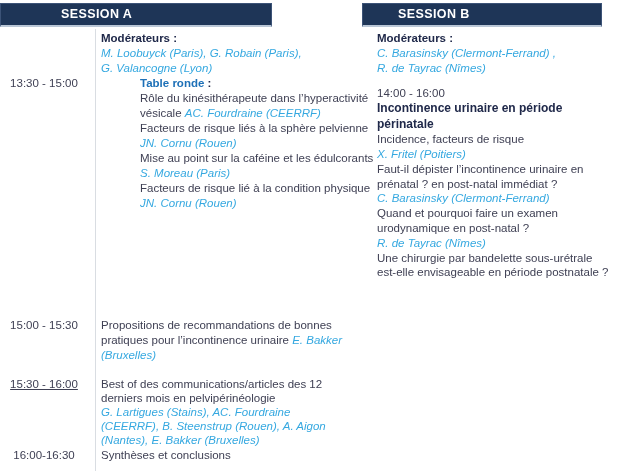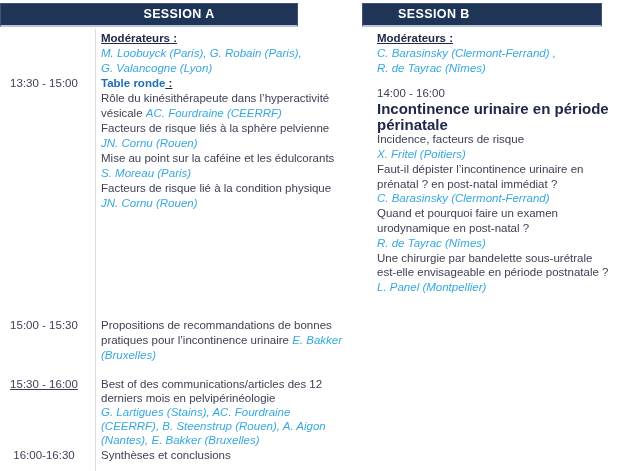"SESSION A" .bar-a { justify-content: center -> flex-start; width: 298px -> 272px }
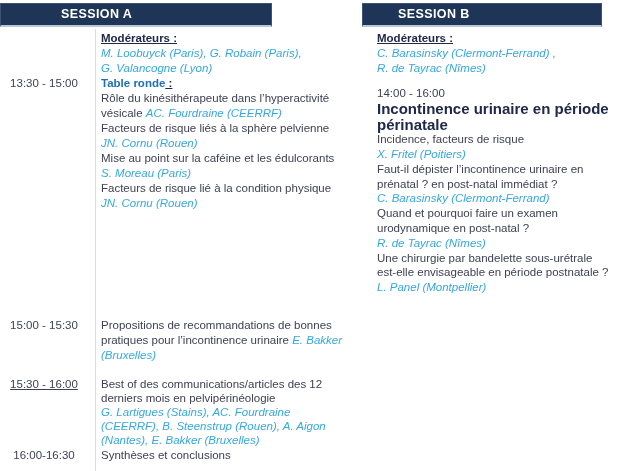"Modérateurs :" .navy-bold { text-decoration: underline -> none }
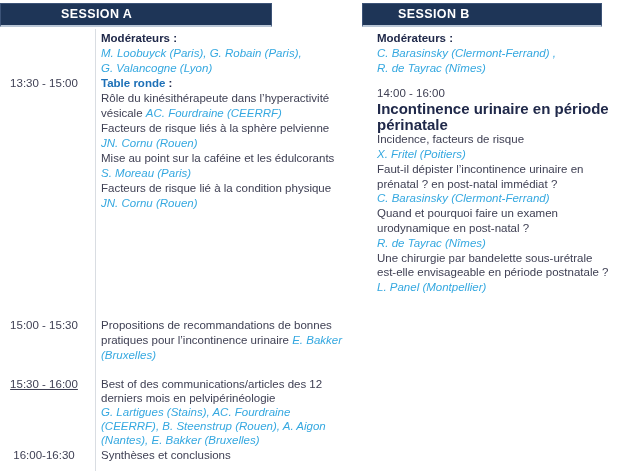"Table ronde :" .row-a1 { margin-left: none -> 39px }
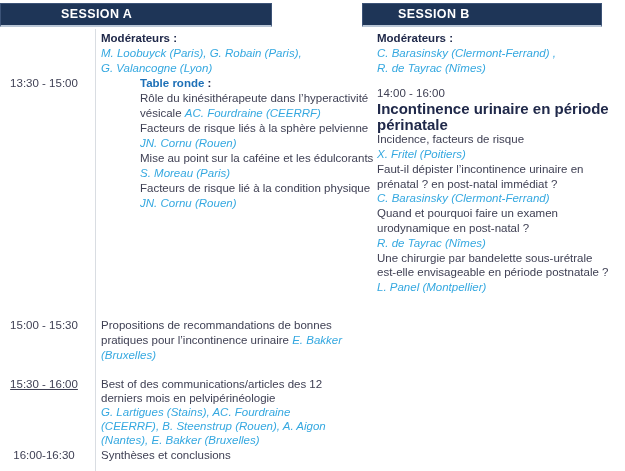"Incontinence urinaire en période" .b-title { font-size: 15px -> 12px }
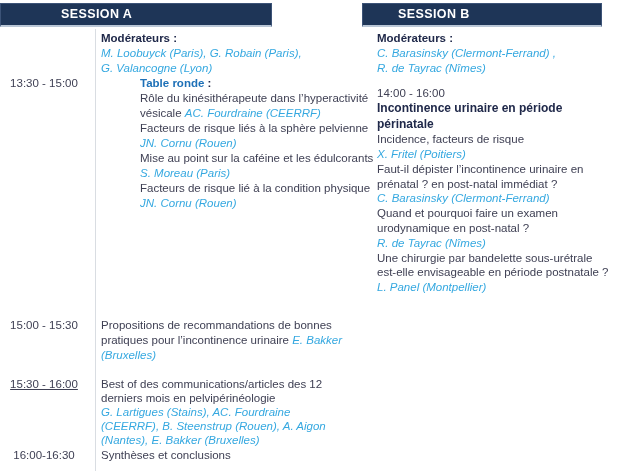"L. Panel (Montpellier)" div.speaker { html: <div>L. Panel (Montpellier)</div> -> none }
